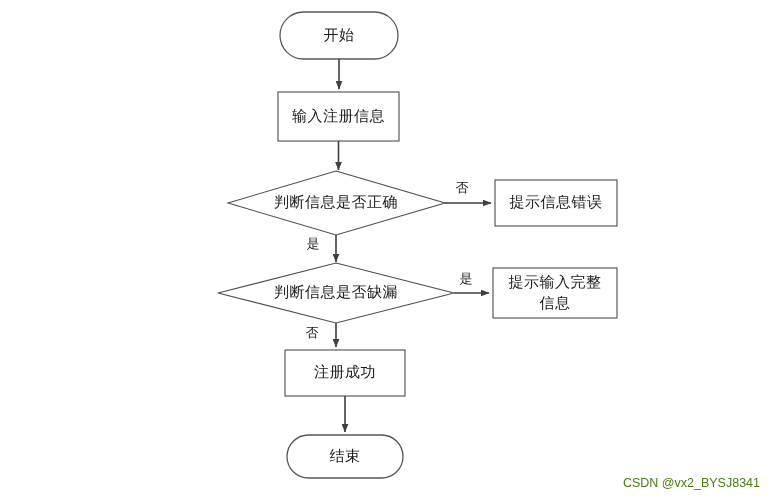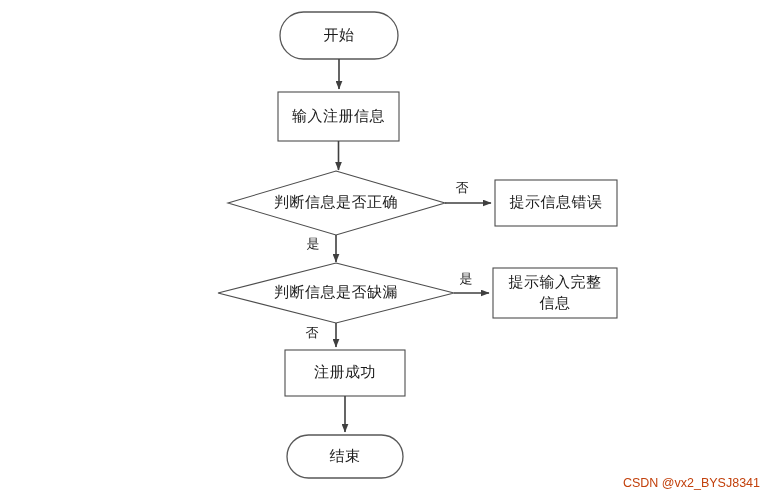"CSDN @vx2_BYSJ8341" .watermark { color: #c2410c -> #4d7c0f }
